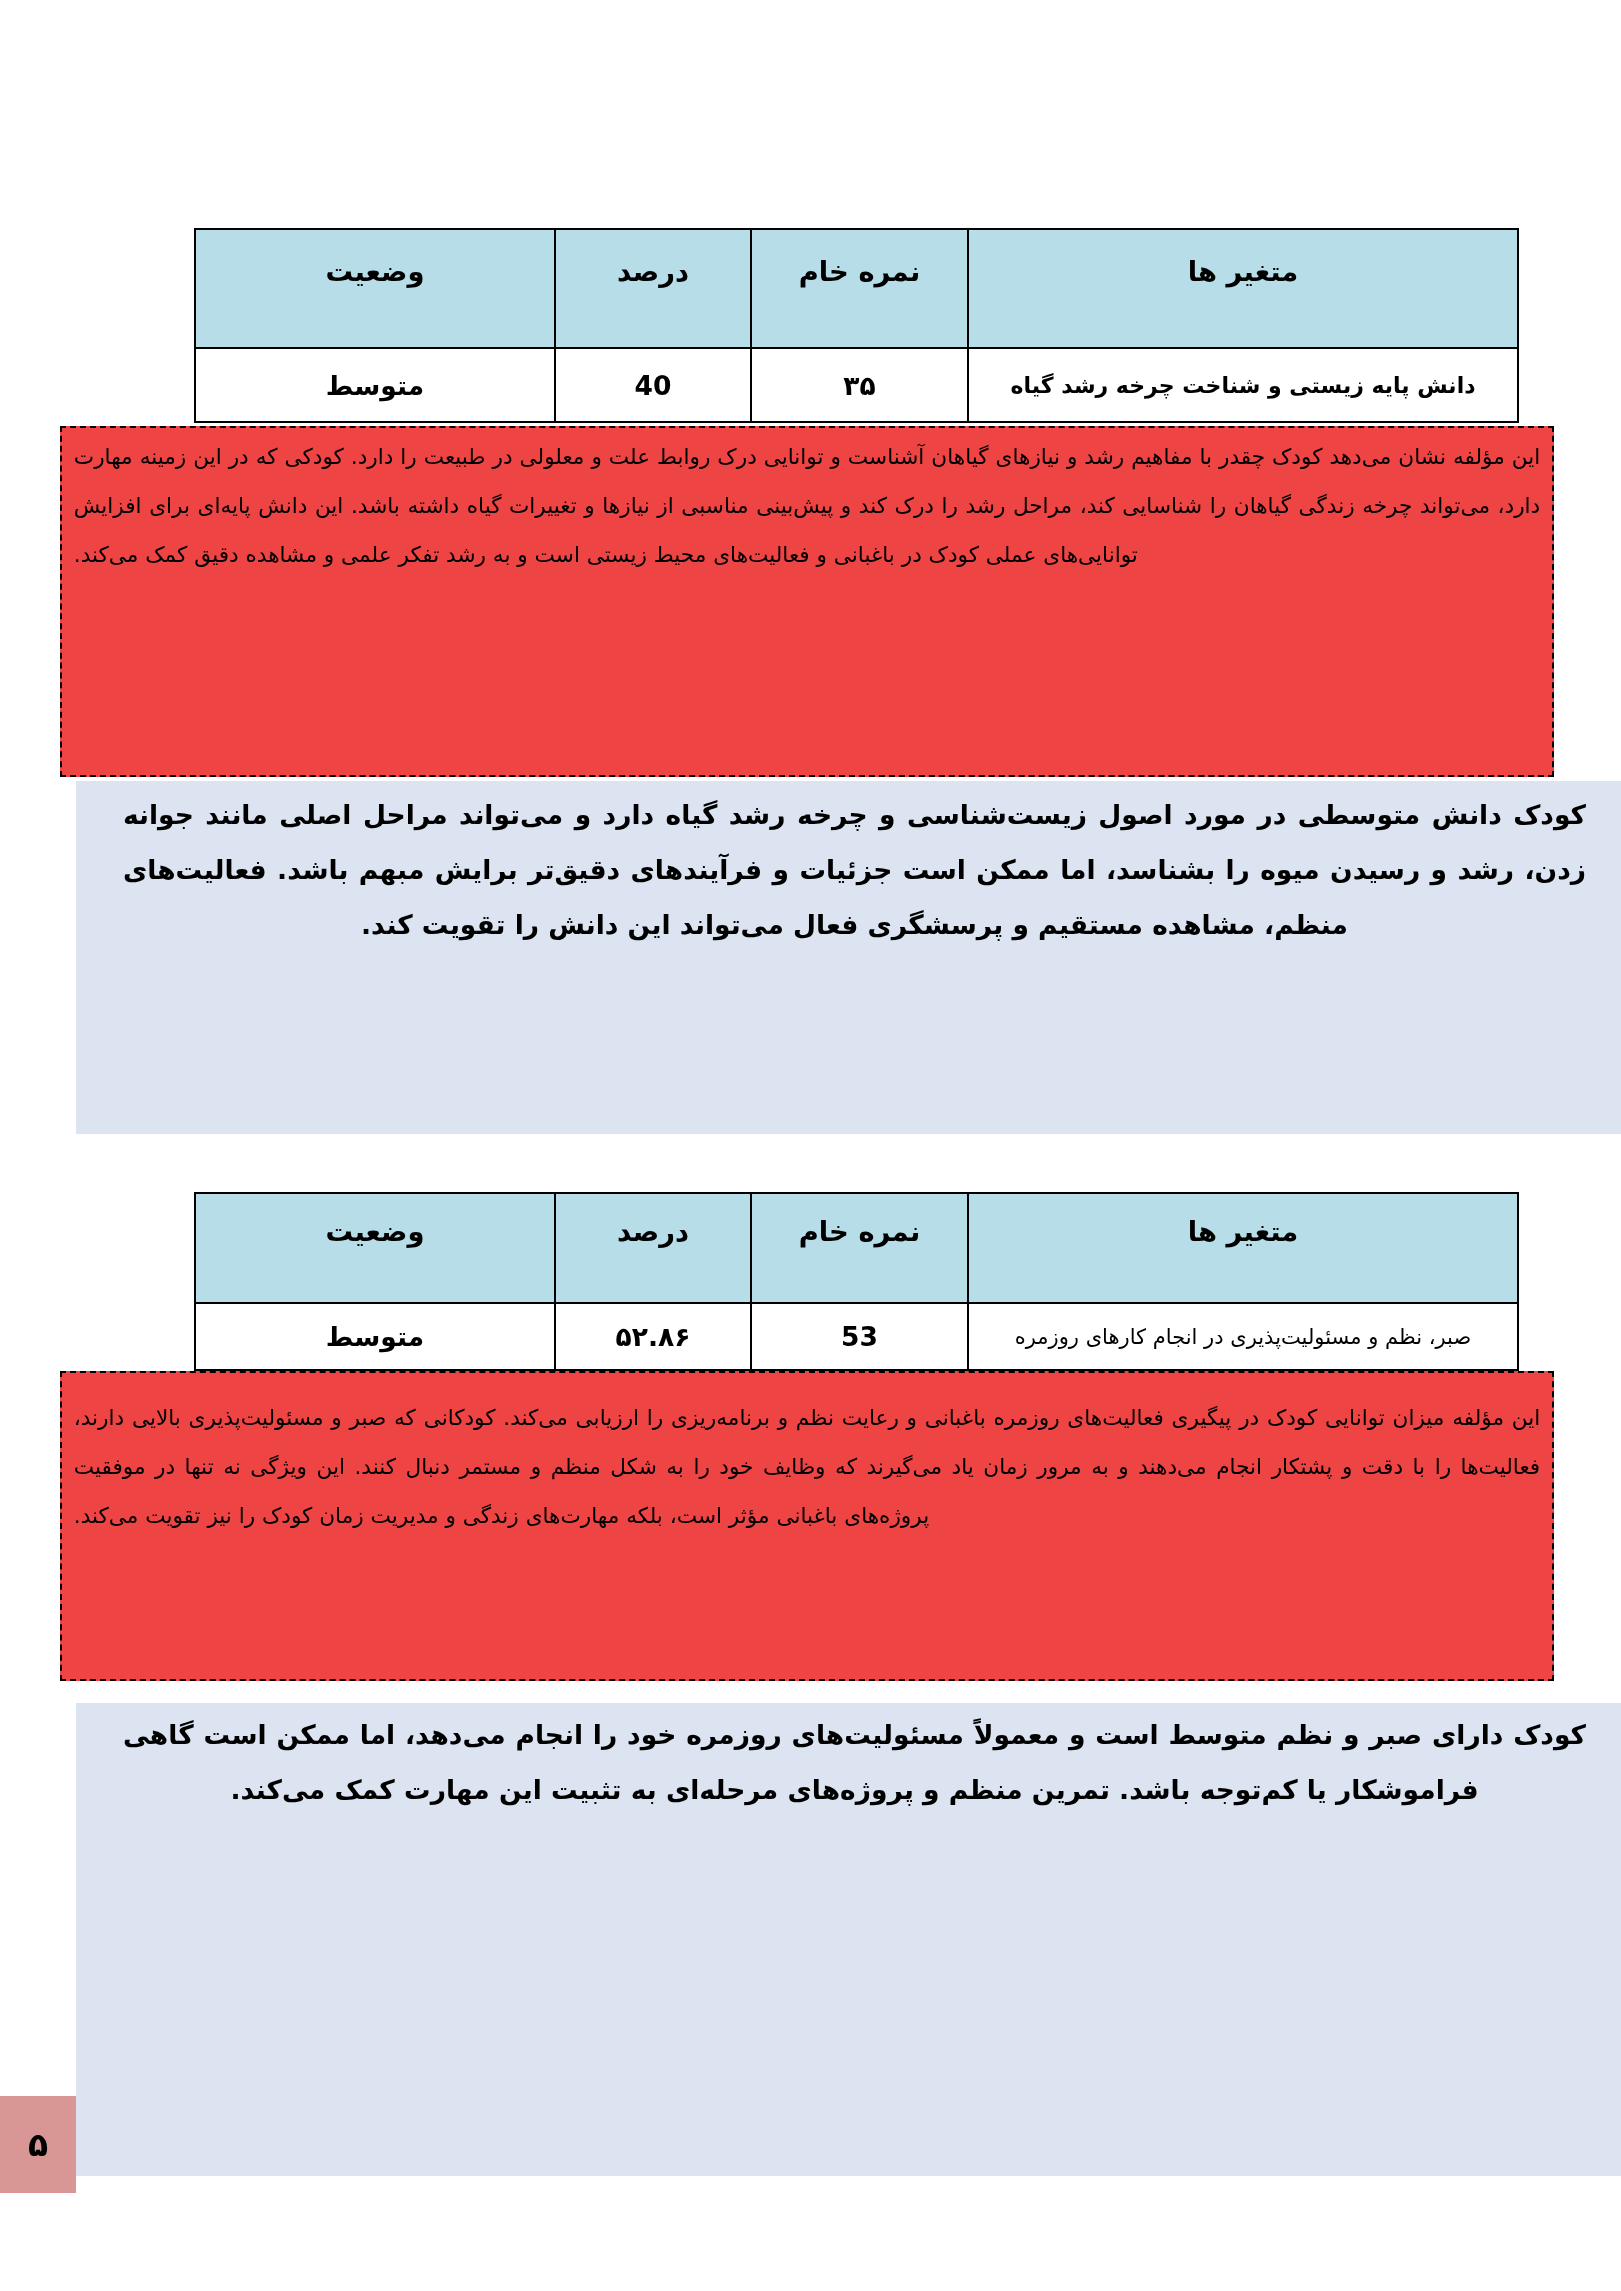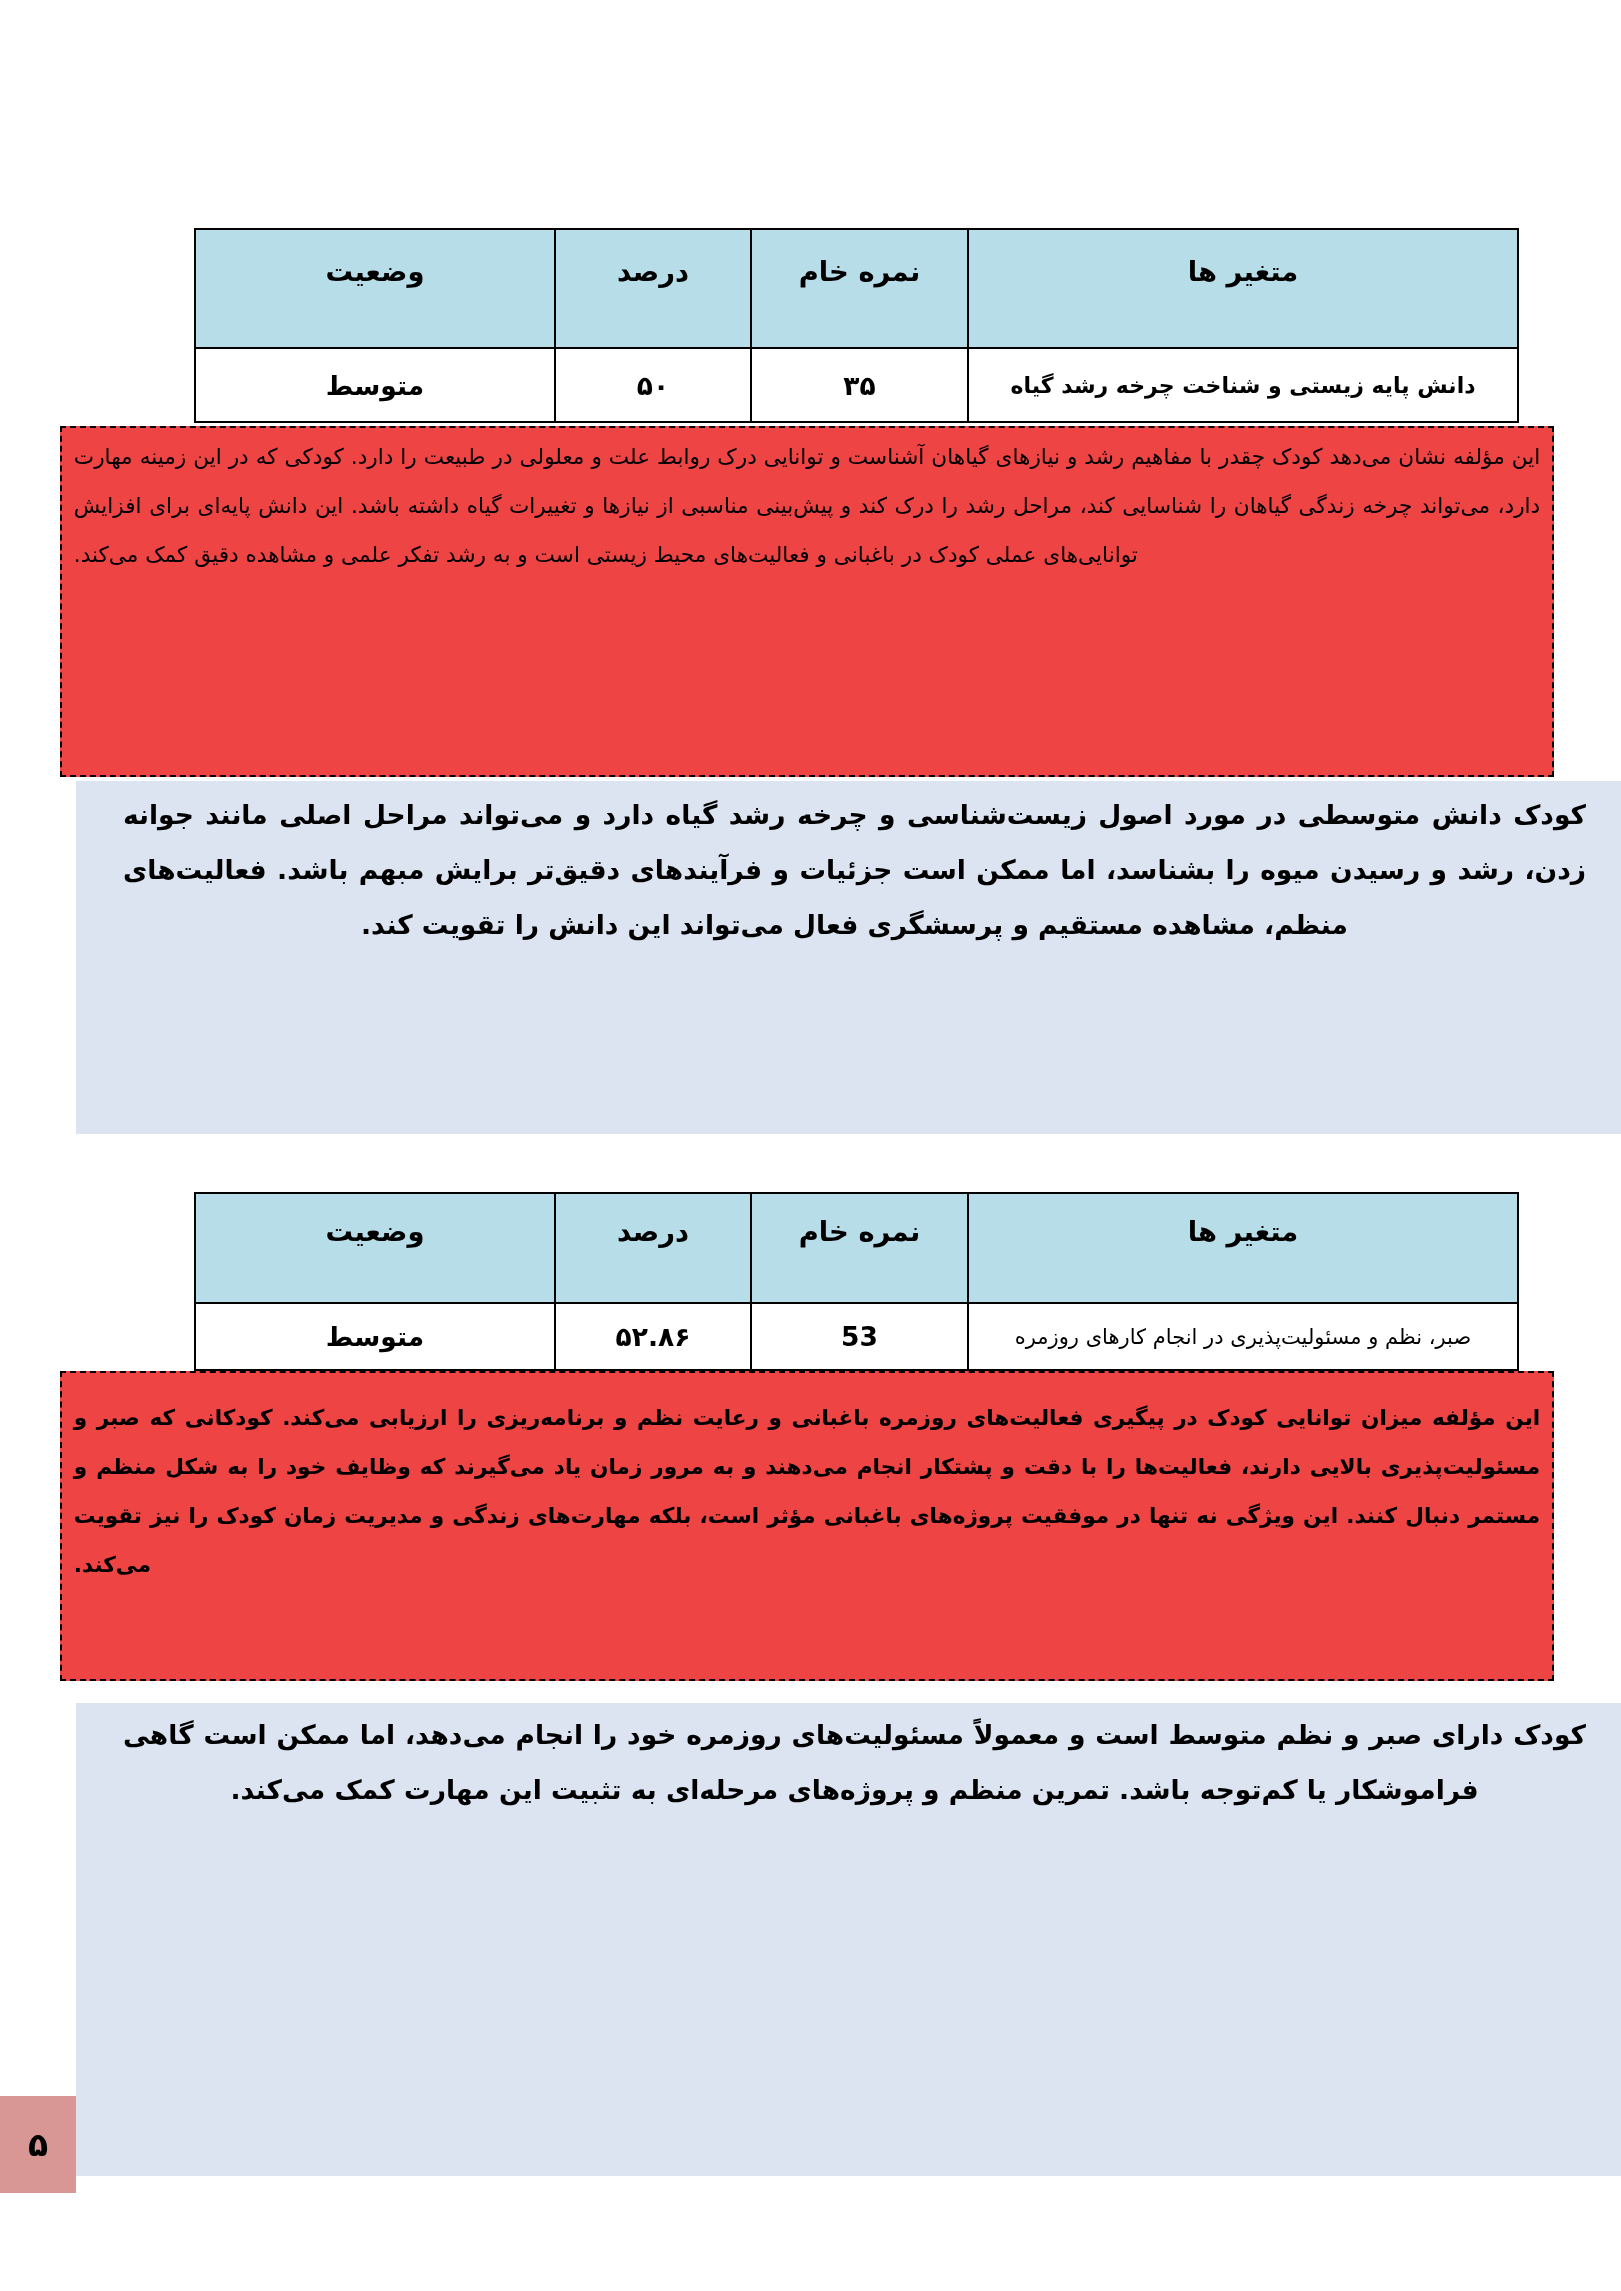"۵۰" td { text: ۵۰ -> 40 }
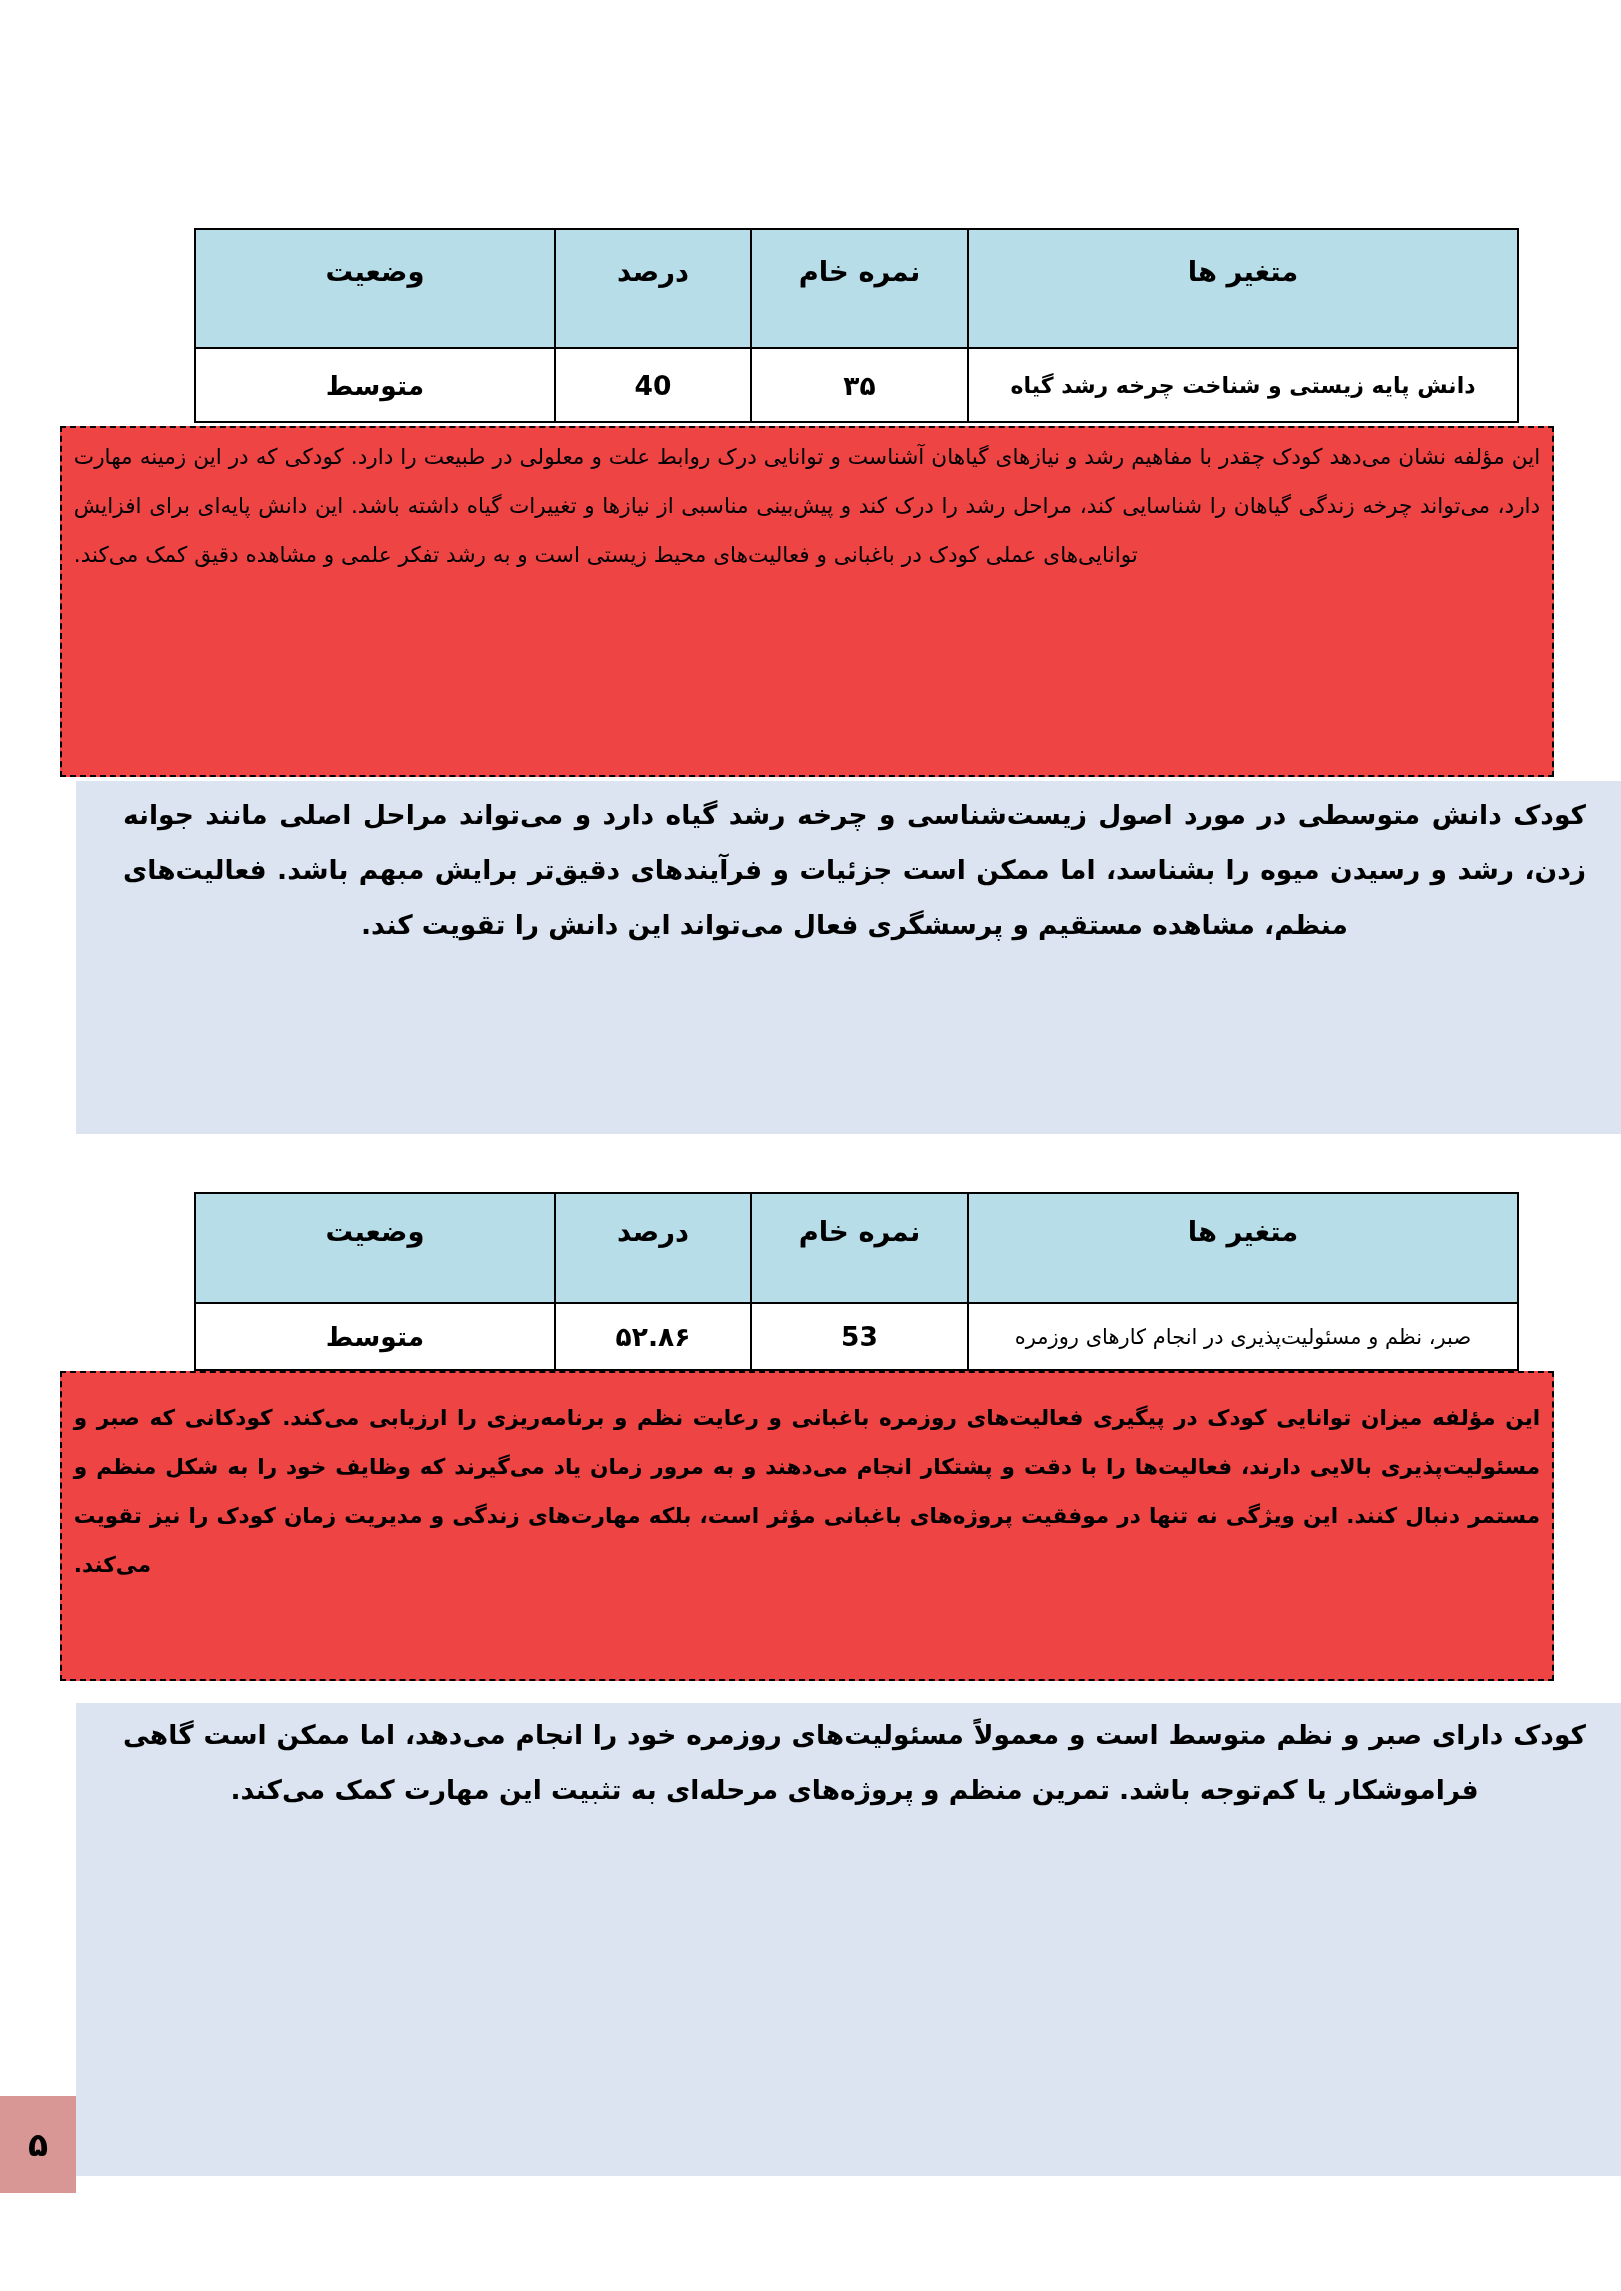"این مؤلفه میزان توانایی کودک" .d2 { font-weight: bold -> none }
